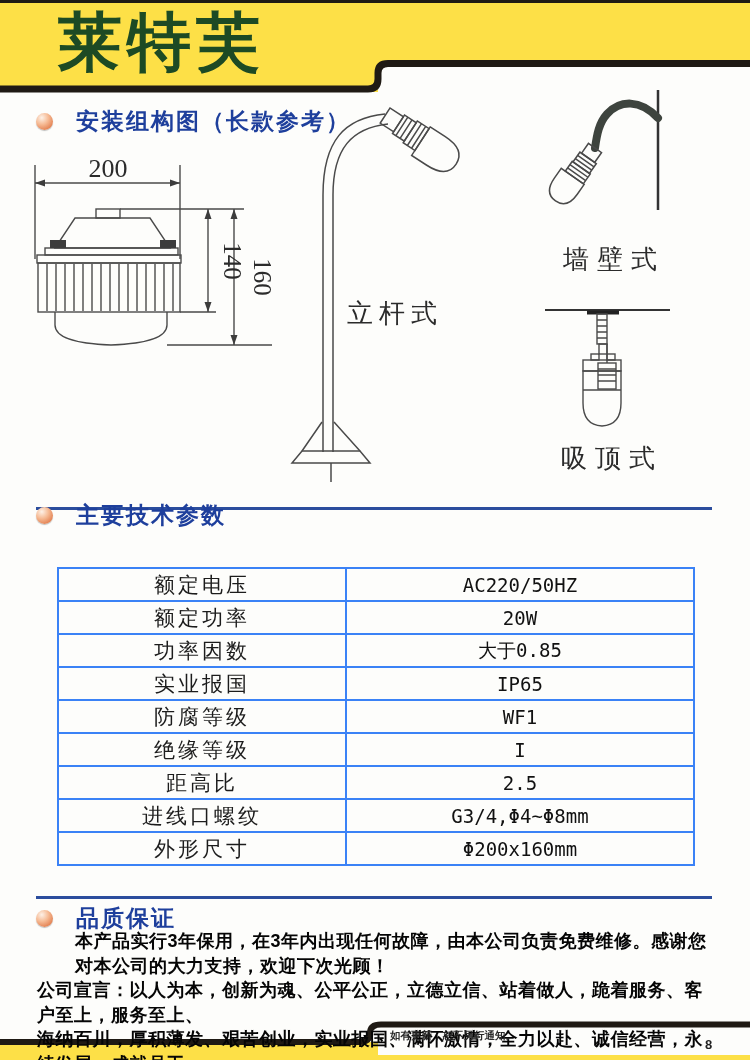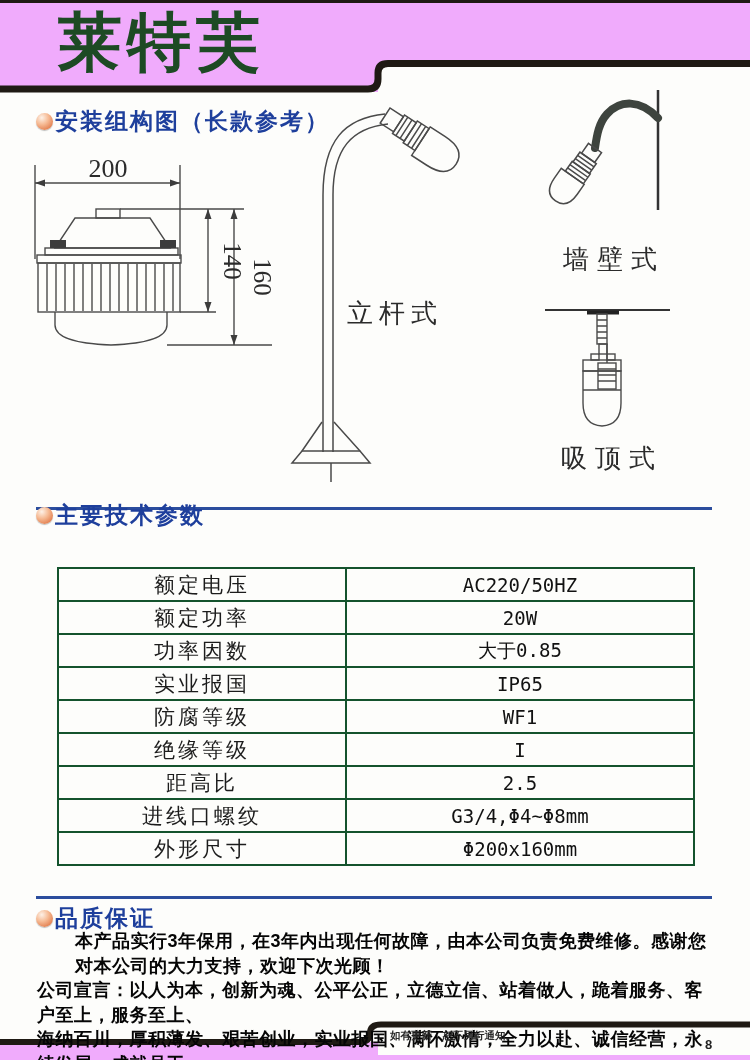"莱特芙" #page { background: #f0abfc -> #fde047 }
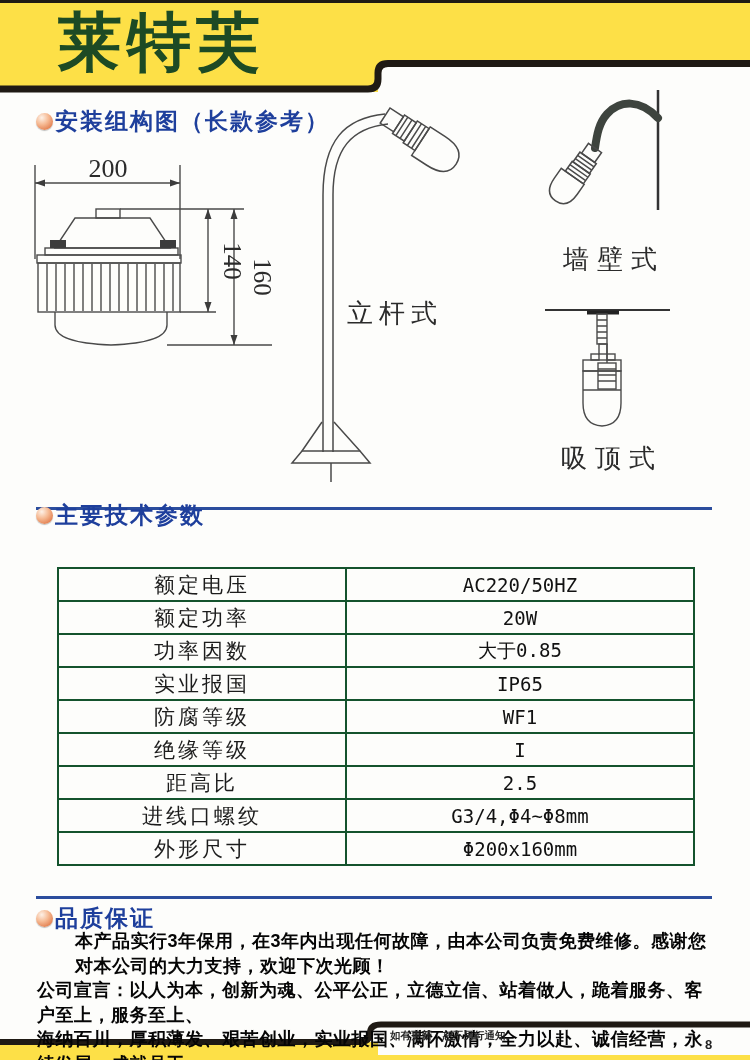"安装组构图（长款参考）" .sec-head { gap: 2px -> 23px }
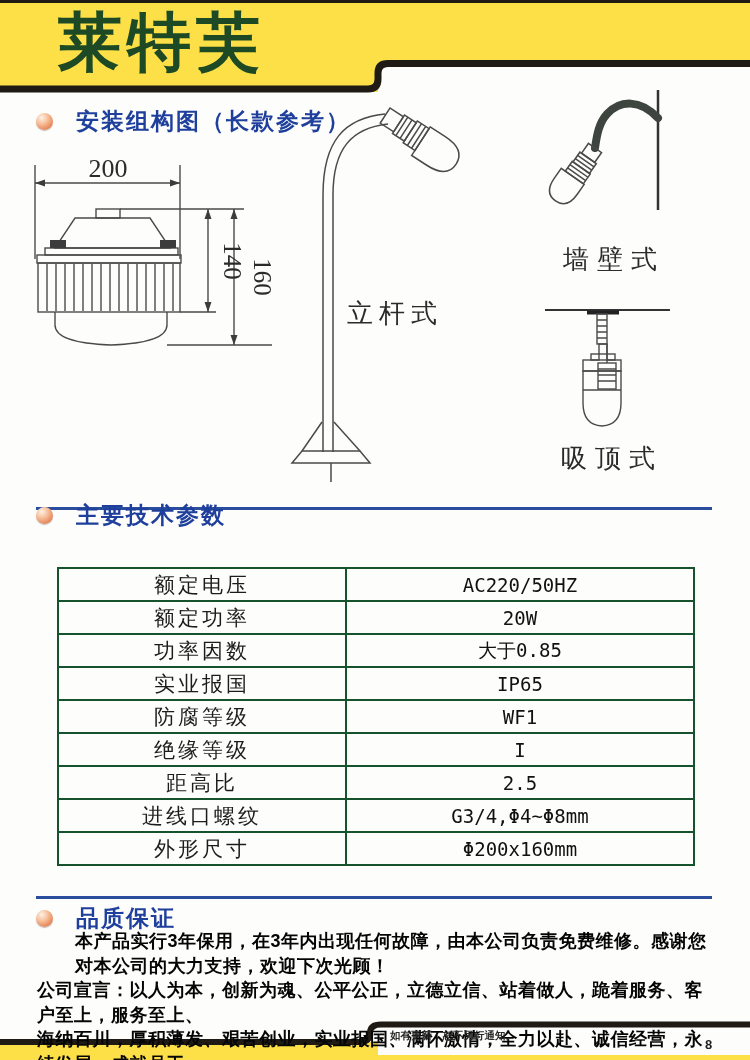"额定电压" table.specs td { border: 2px solid #14532d -> 2px solid #3b82f6 }
